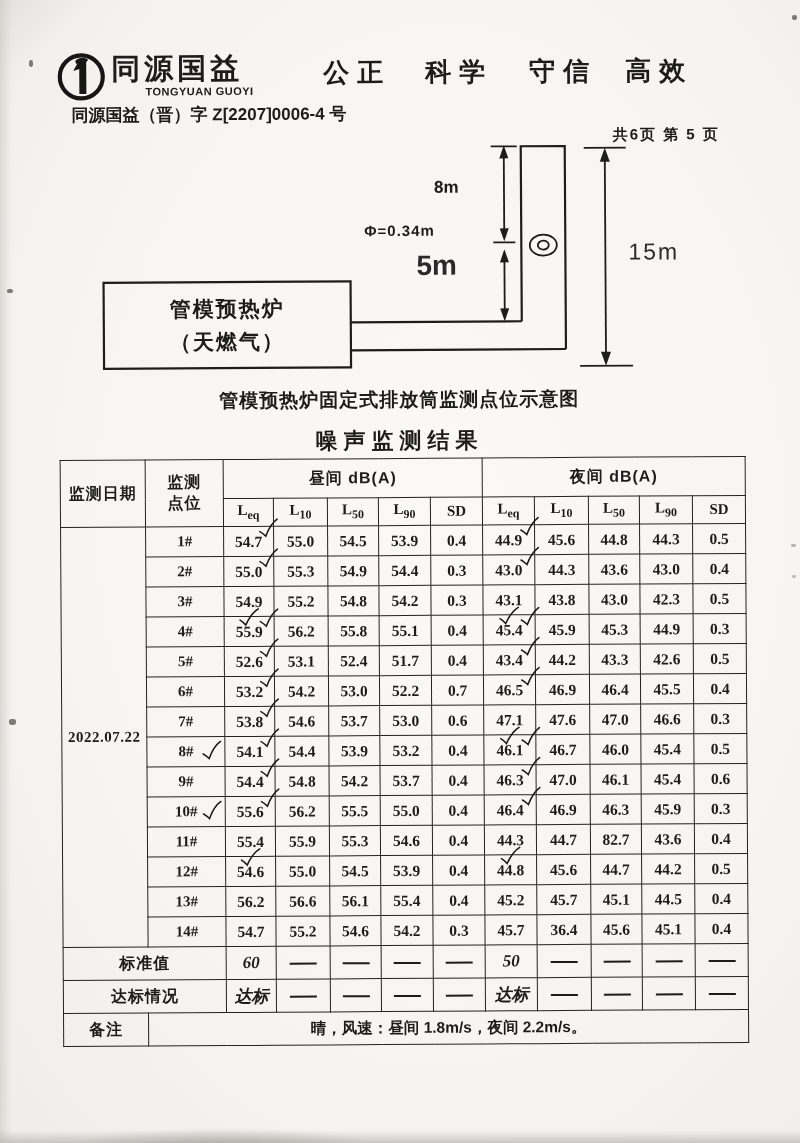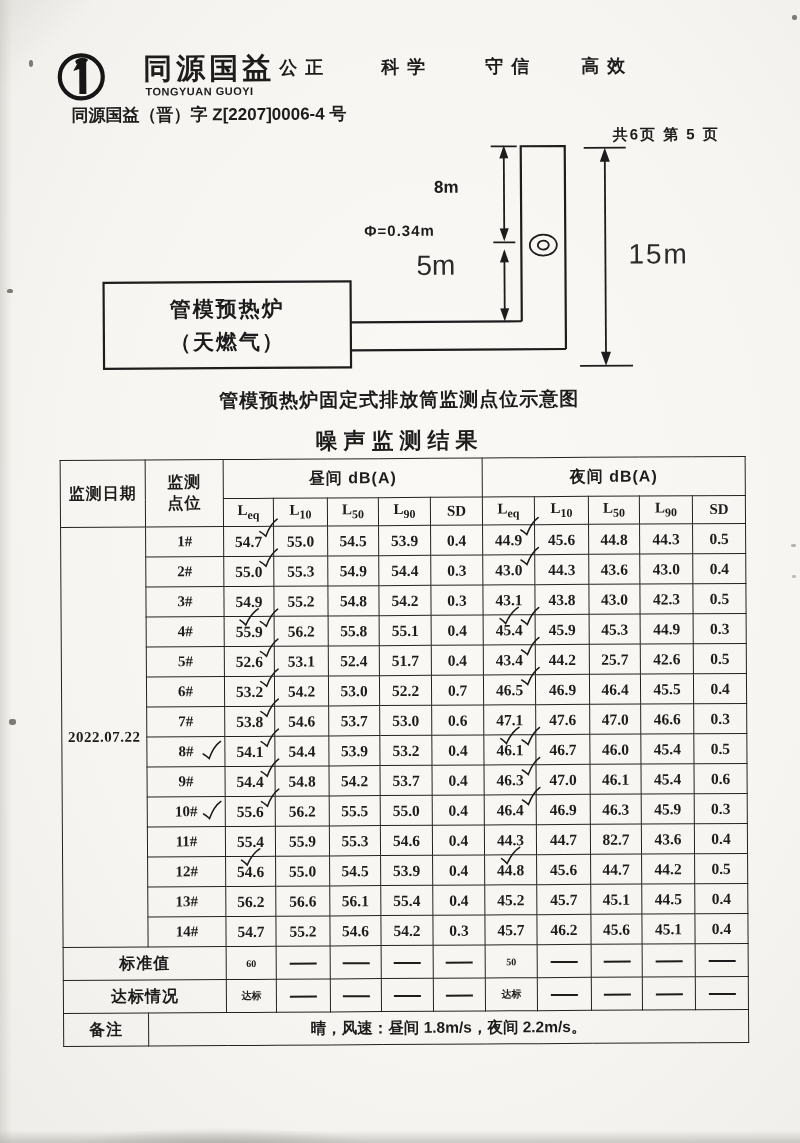"同源国益" .brand-cn { margin-left: 32px -> none }
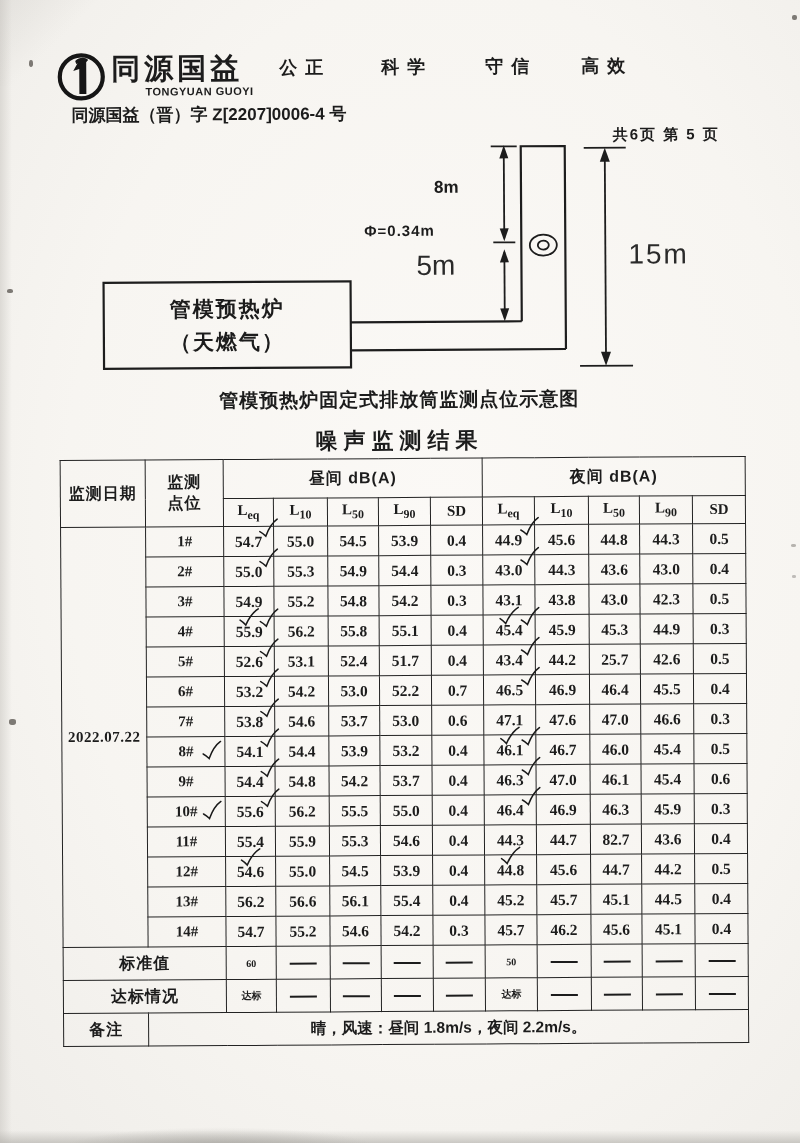"公正" .slogan { font-size: 18px -> 26px; margin-left: none -> 44px }
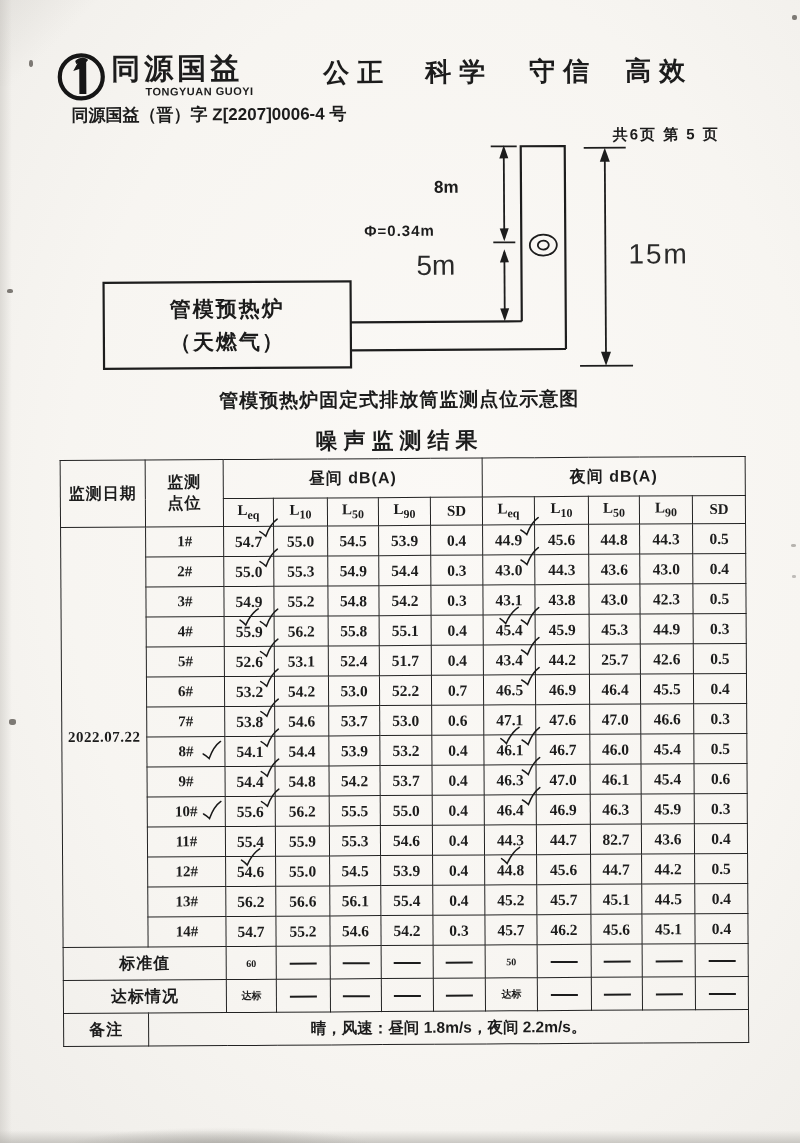"5m" .lbl-5m { font-weight: 400 -> 700 }
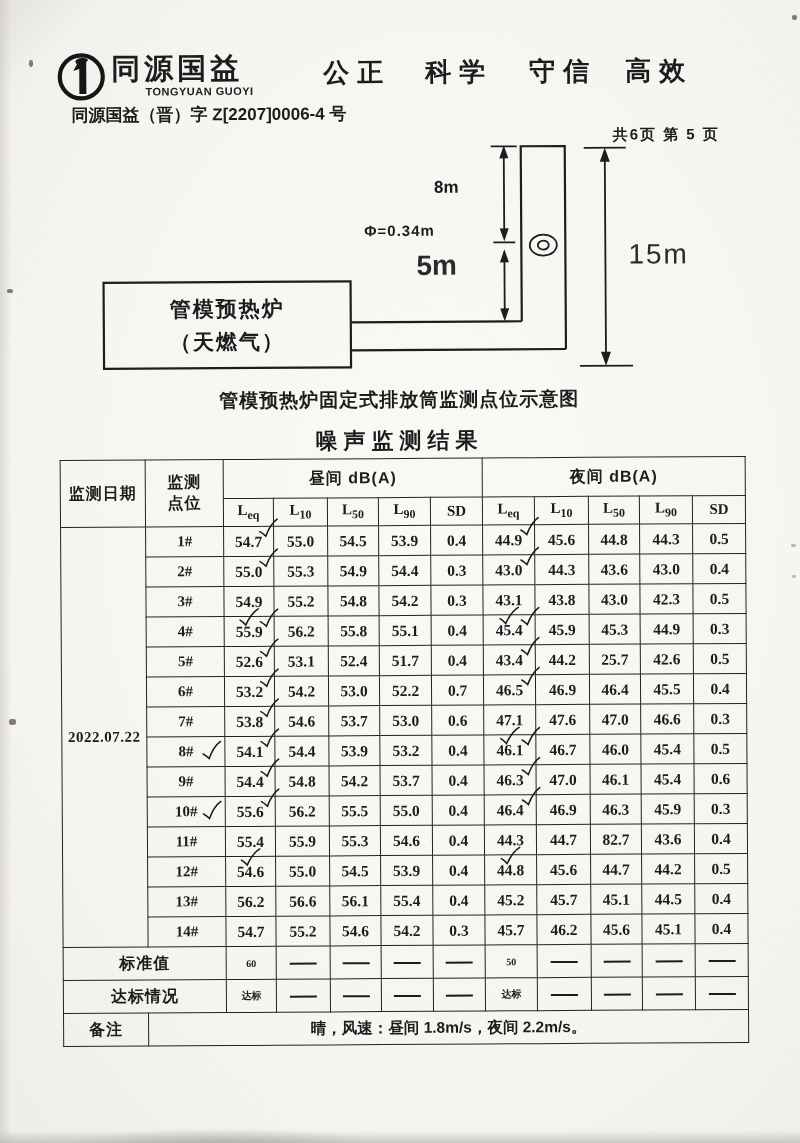"15m" .lbl-15m { font-size: 28px -> 23px }
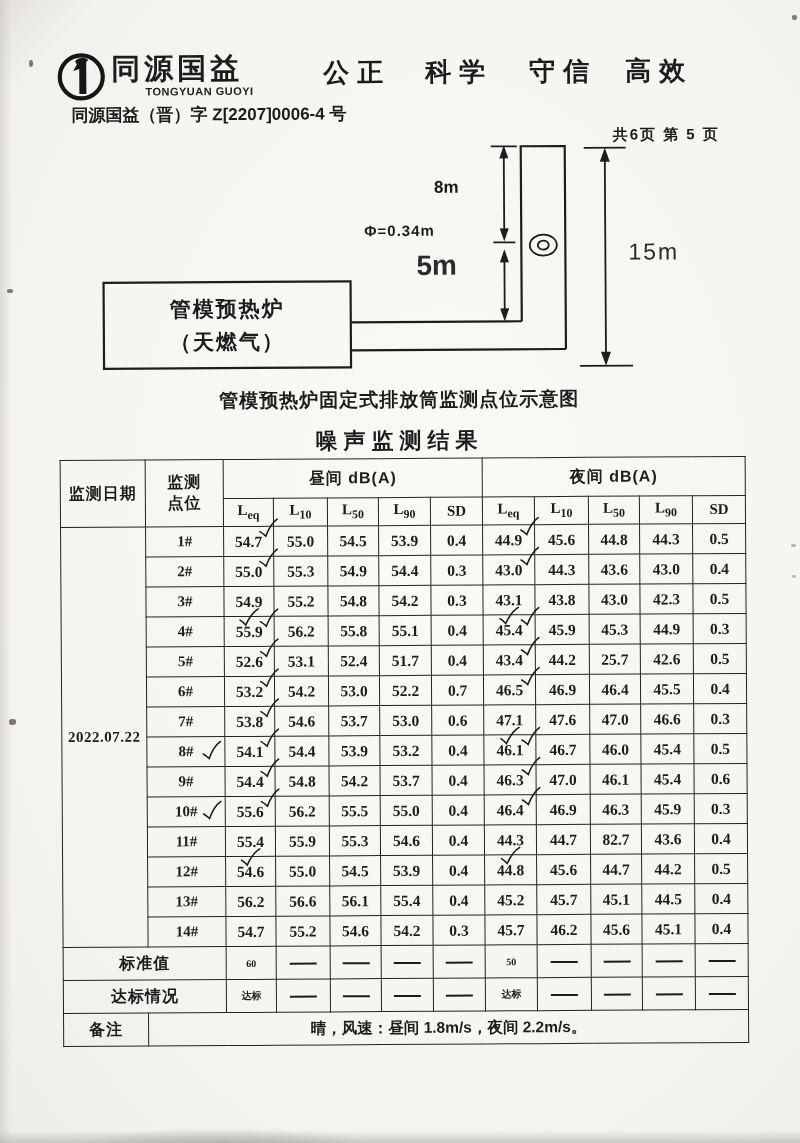"25.7" td.num { text: 25.7 -> 43.3 }
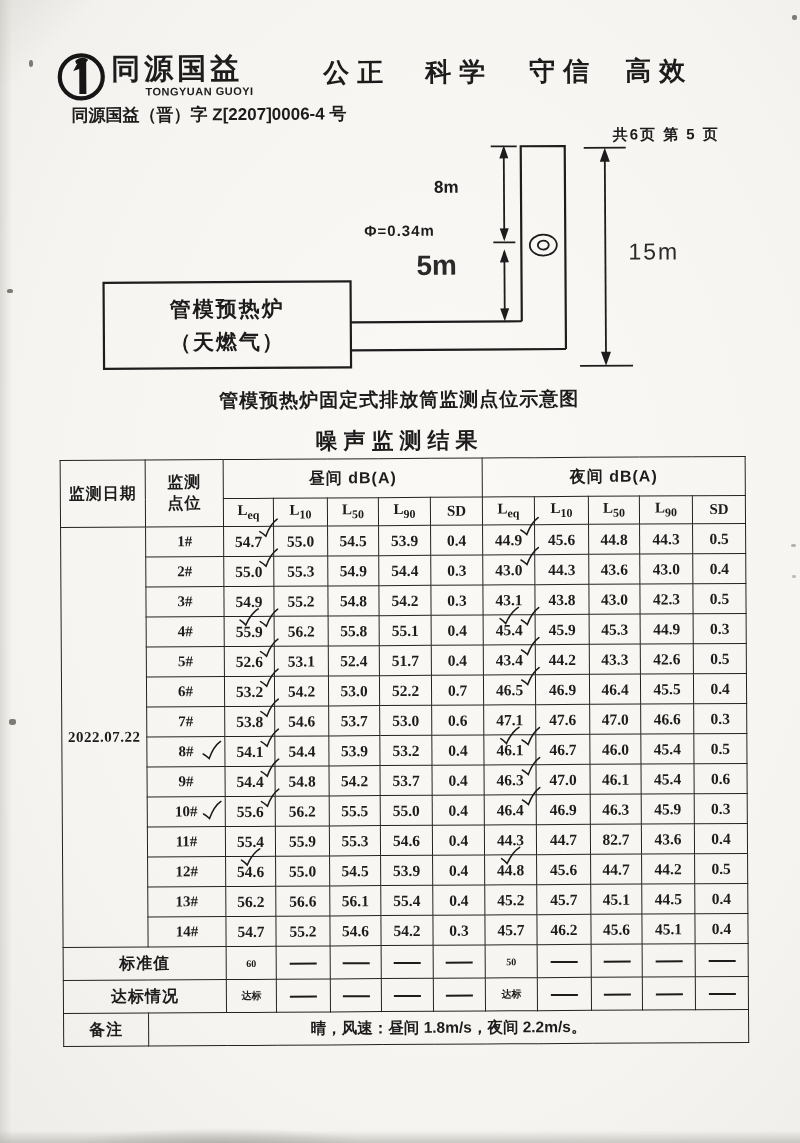"46.2" td.num { text: 46.2 -> 36.4 }
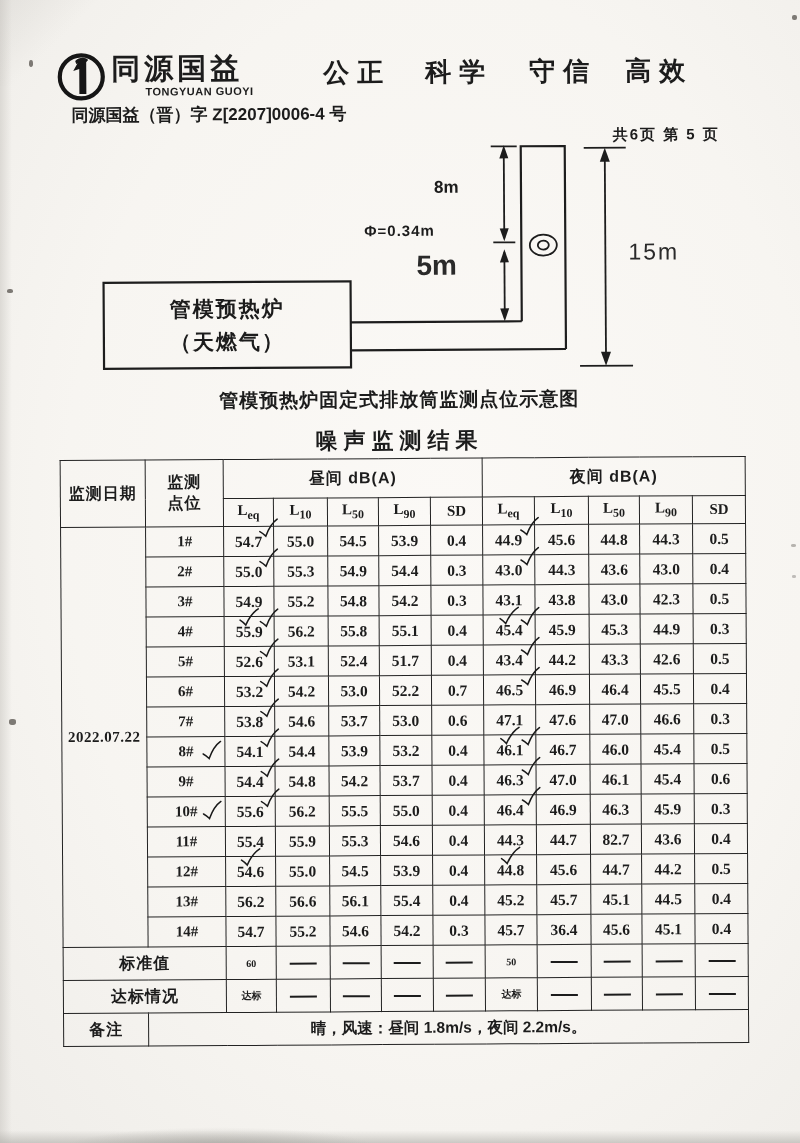"60" td.stdval { font-size: 10px -> 17px; font-style: none -> italic }
